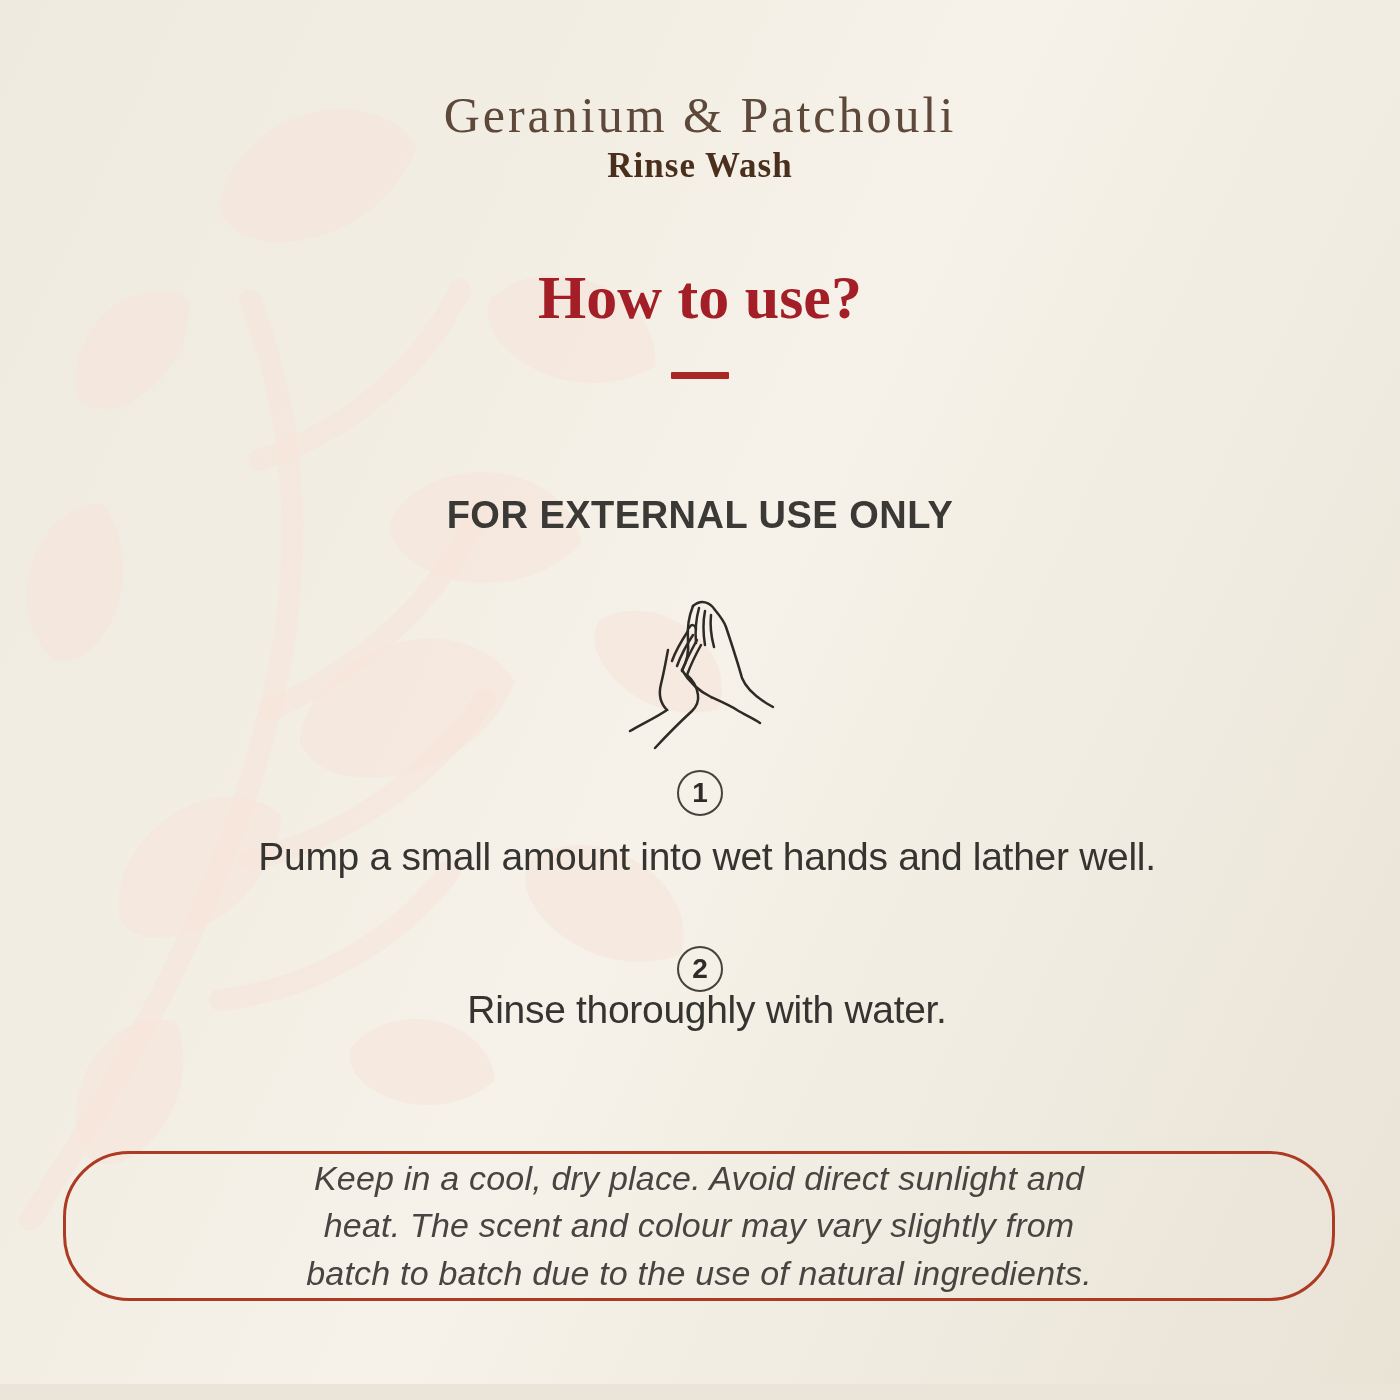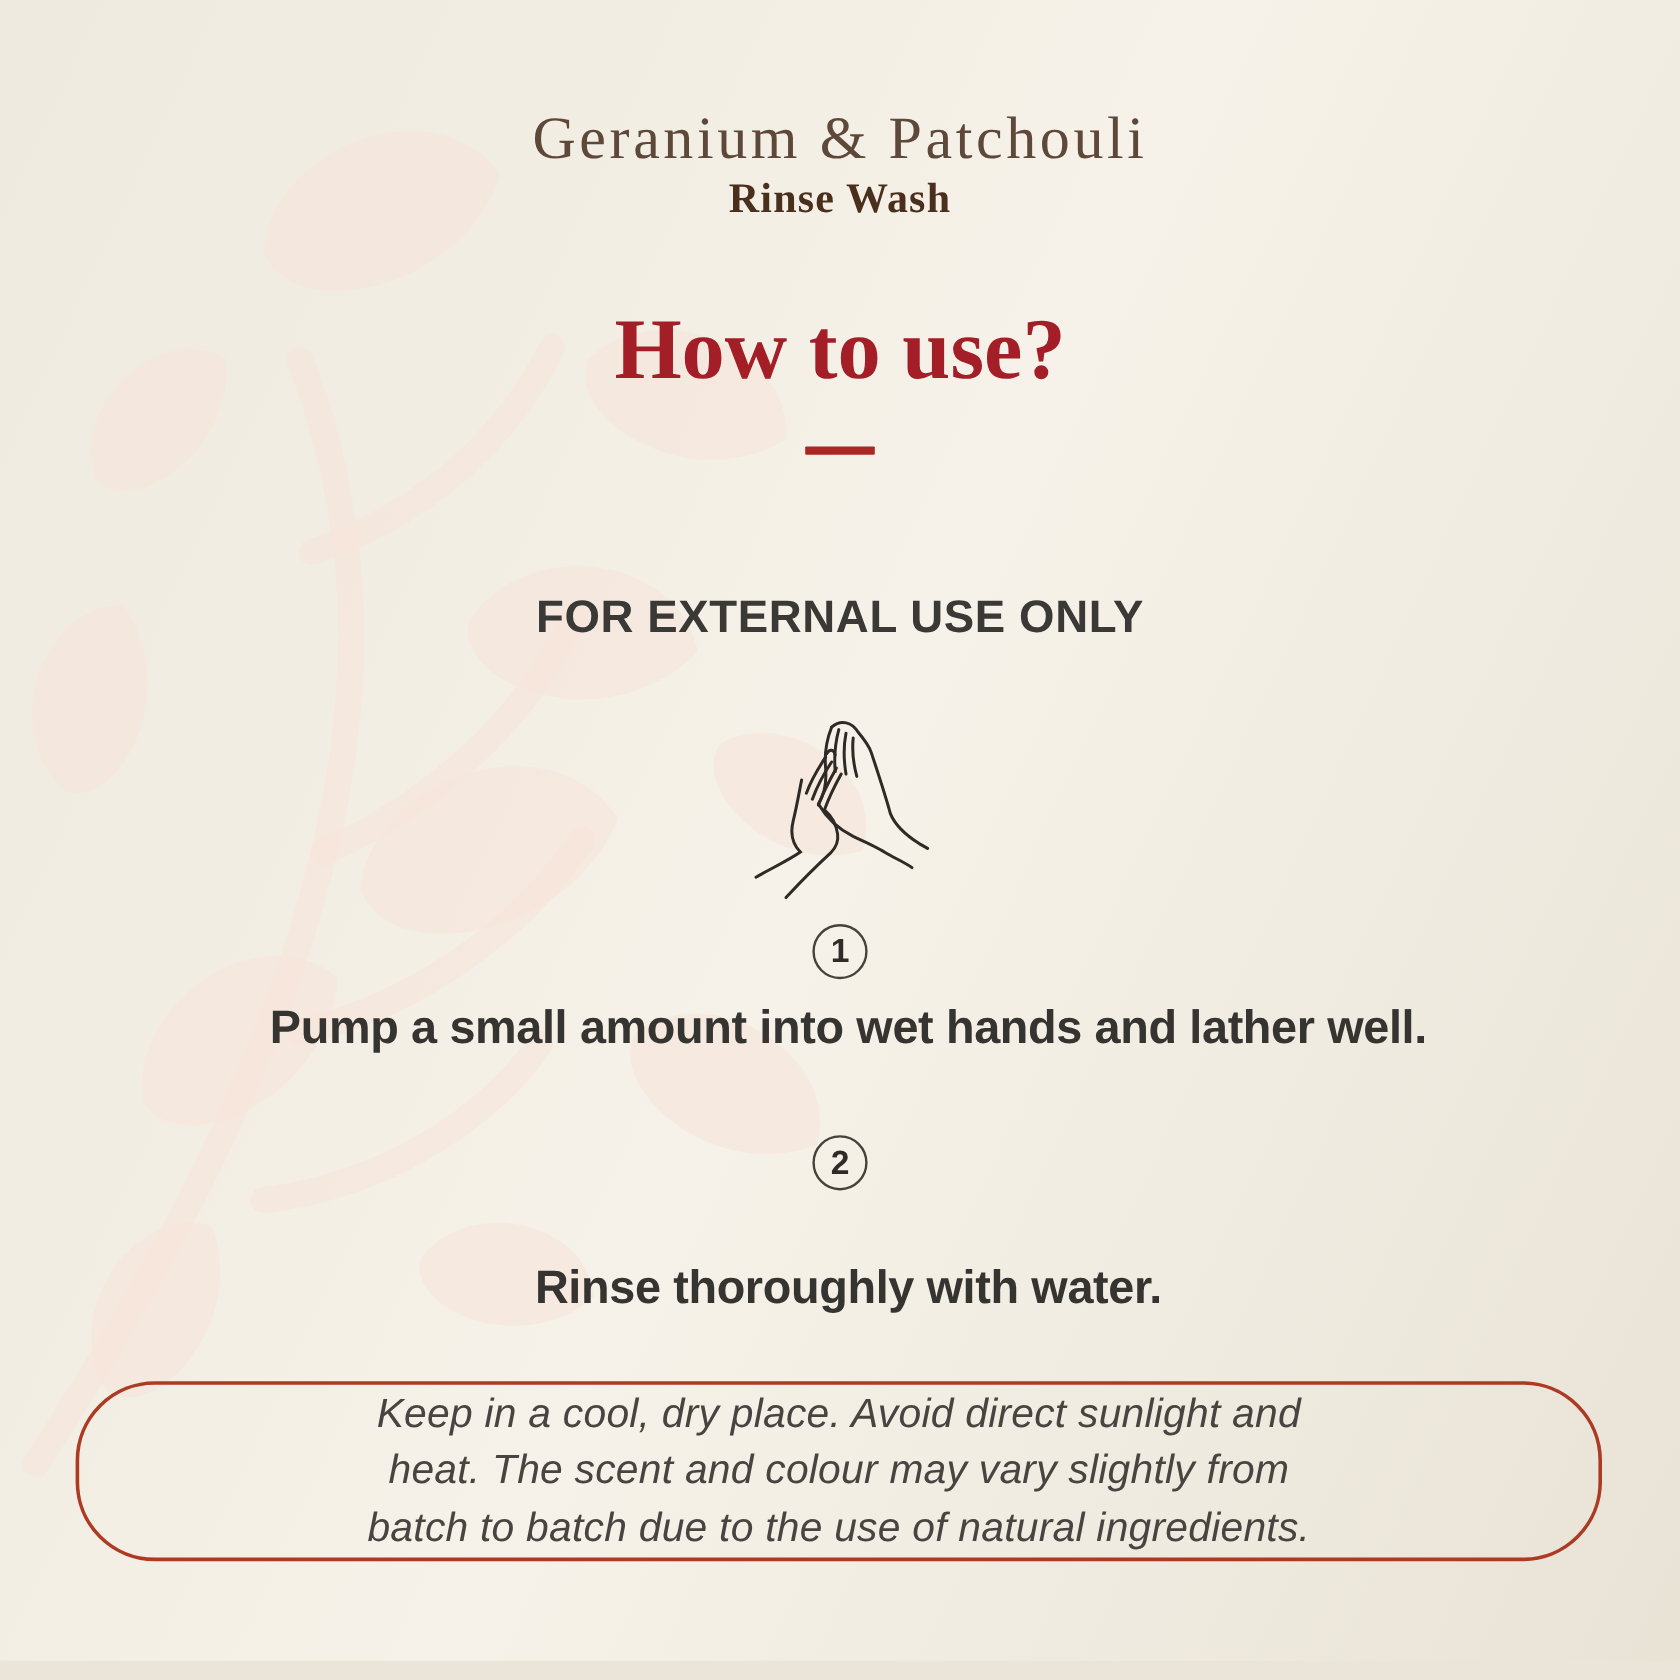"How to use?" .heading { font-size: 72px -> 62px; margin: 0 -> 12px }
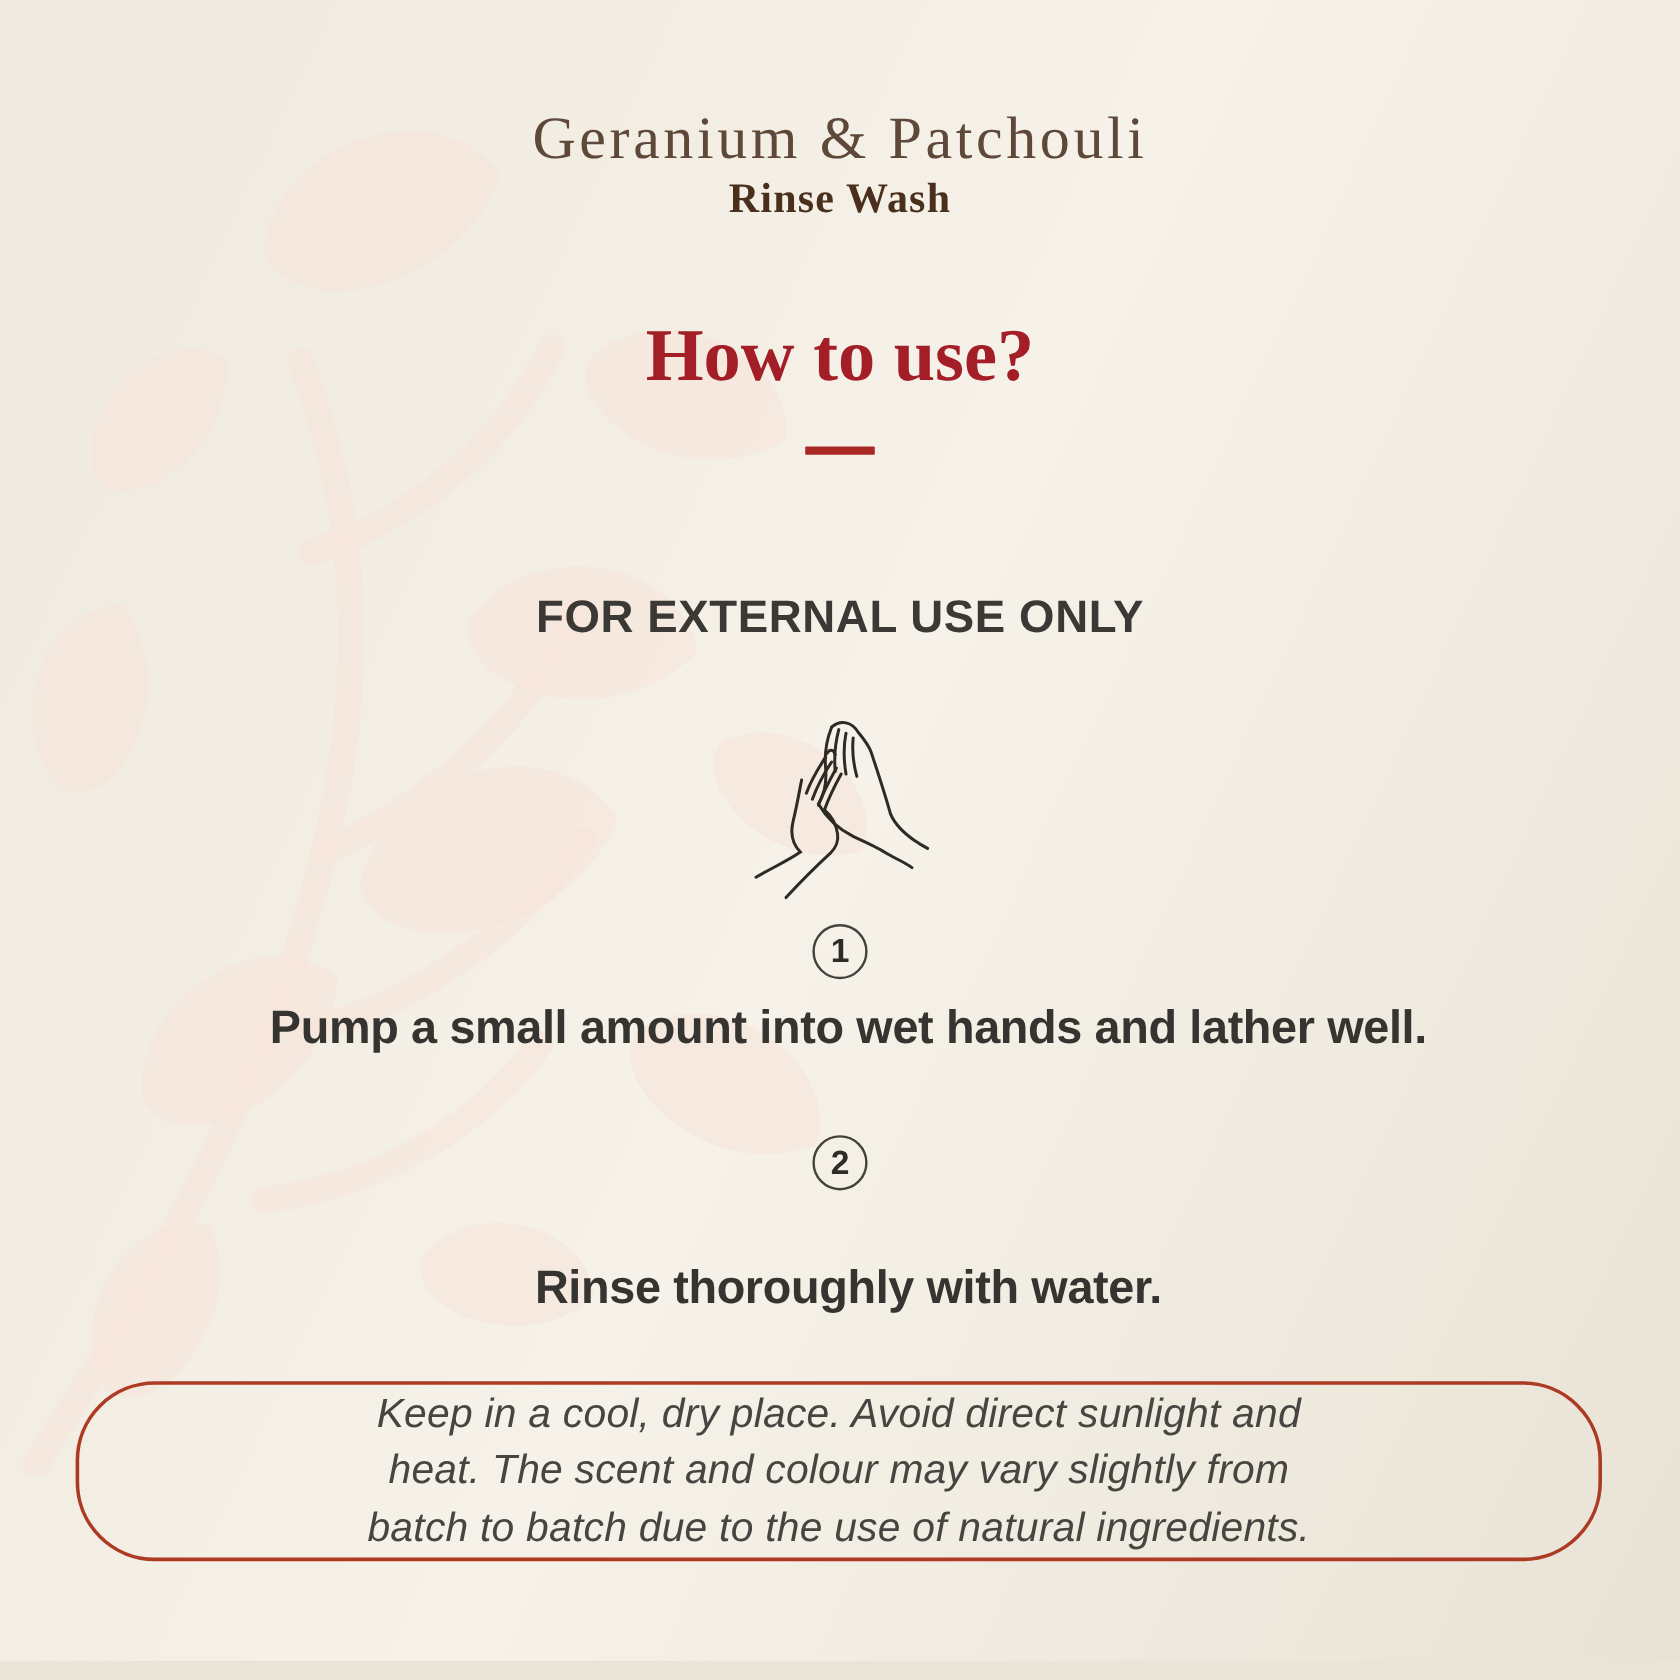"Pump a small amount into" .step { font-weight: 700 -> 400 }
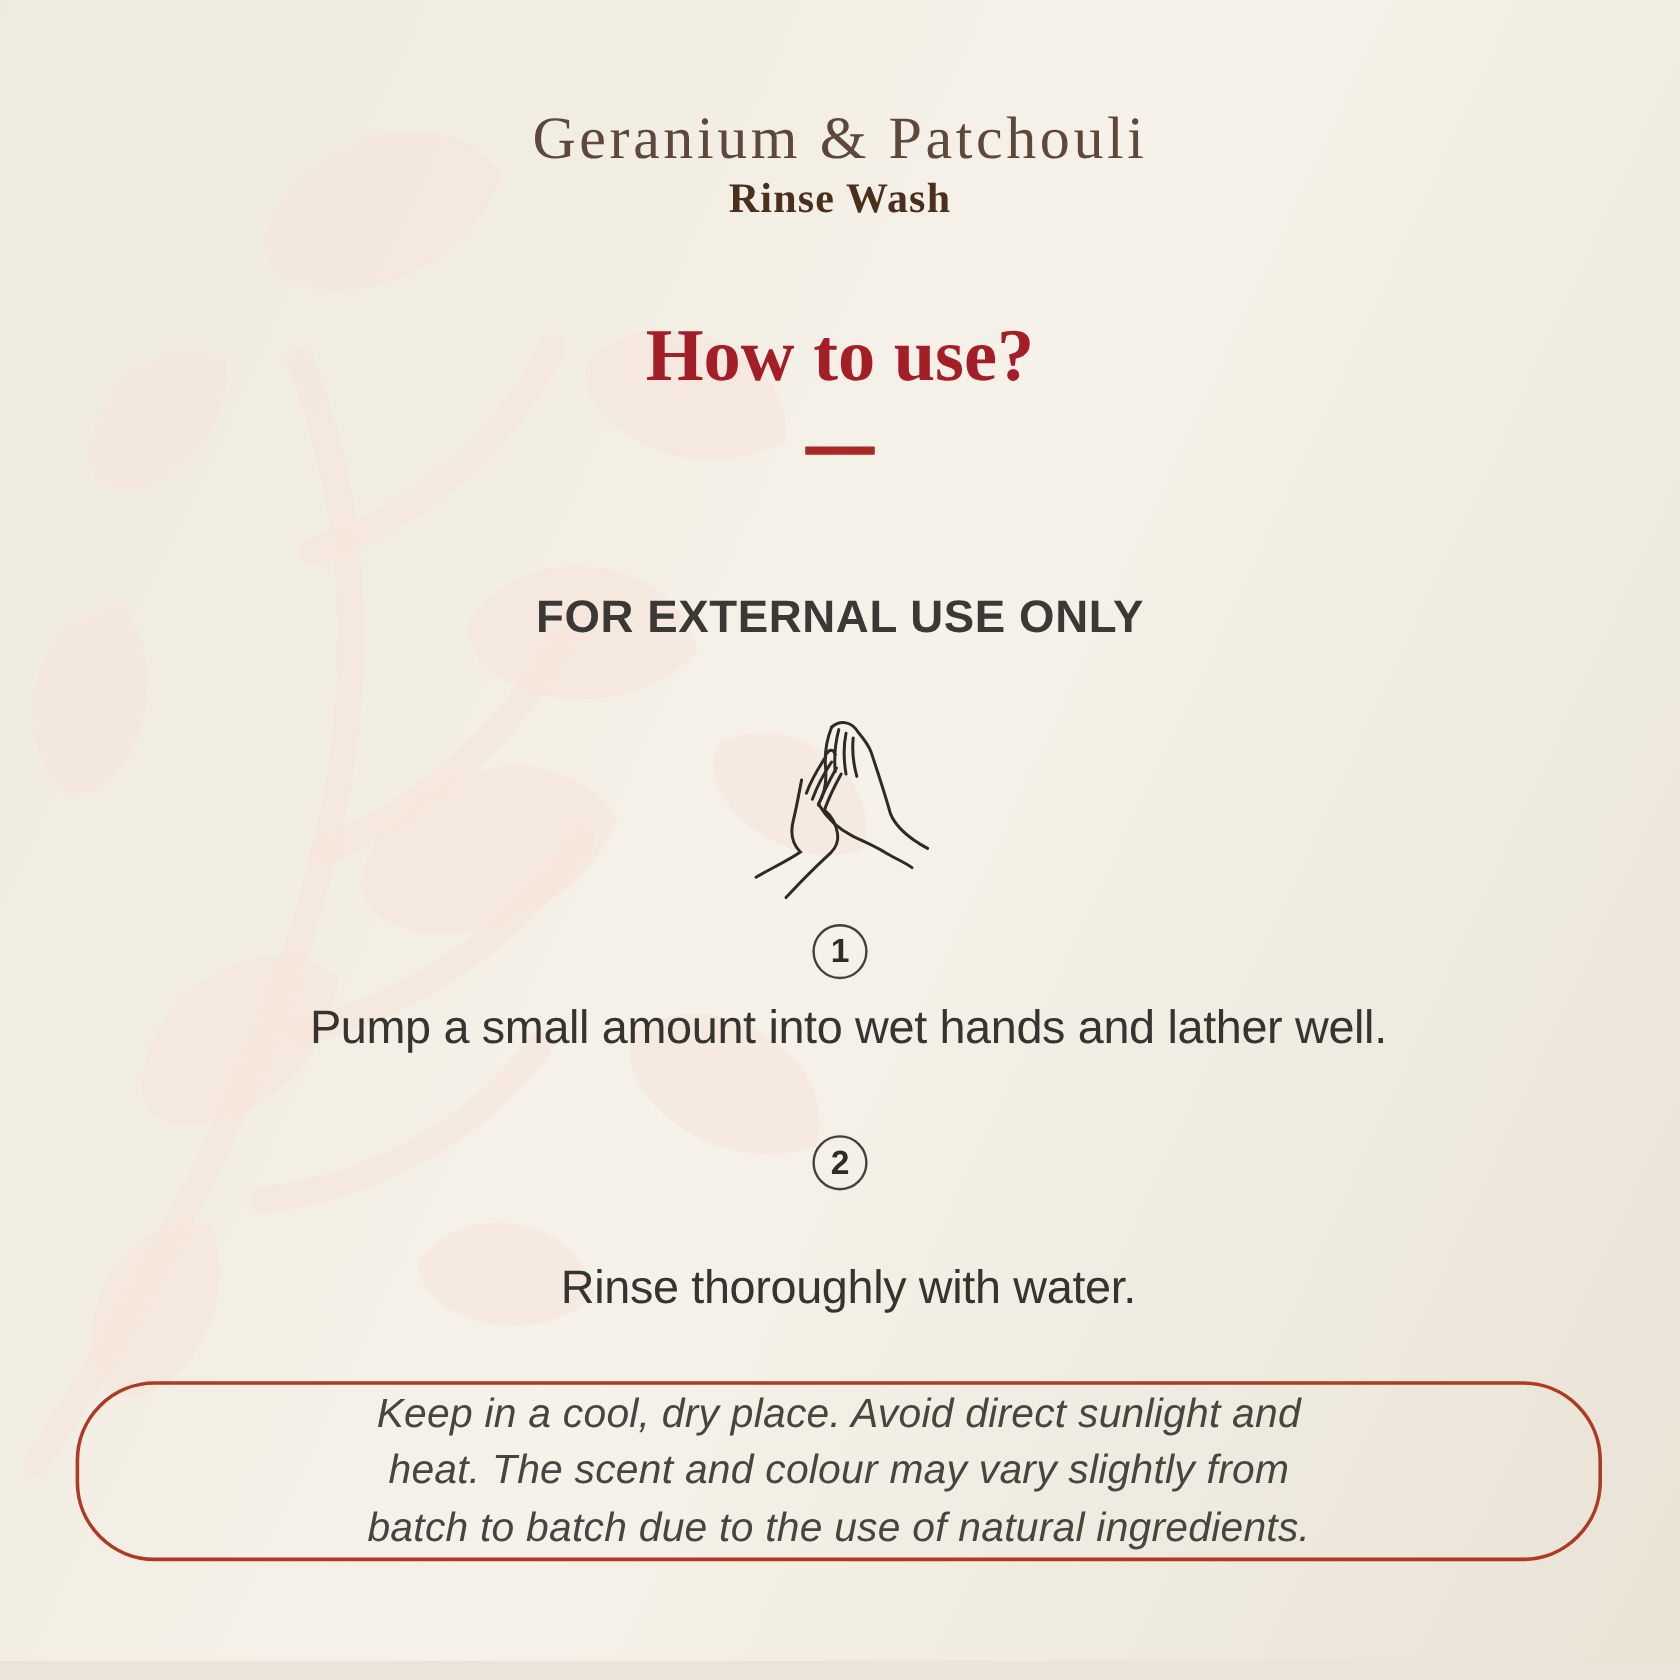"Rinse thoroughly with water." .s2 { top: 1052px -> 988px }
